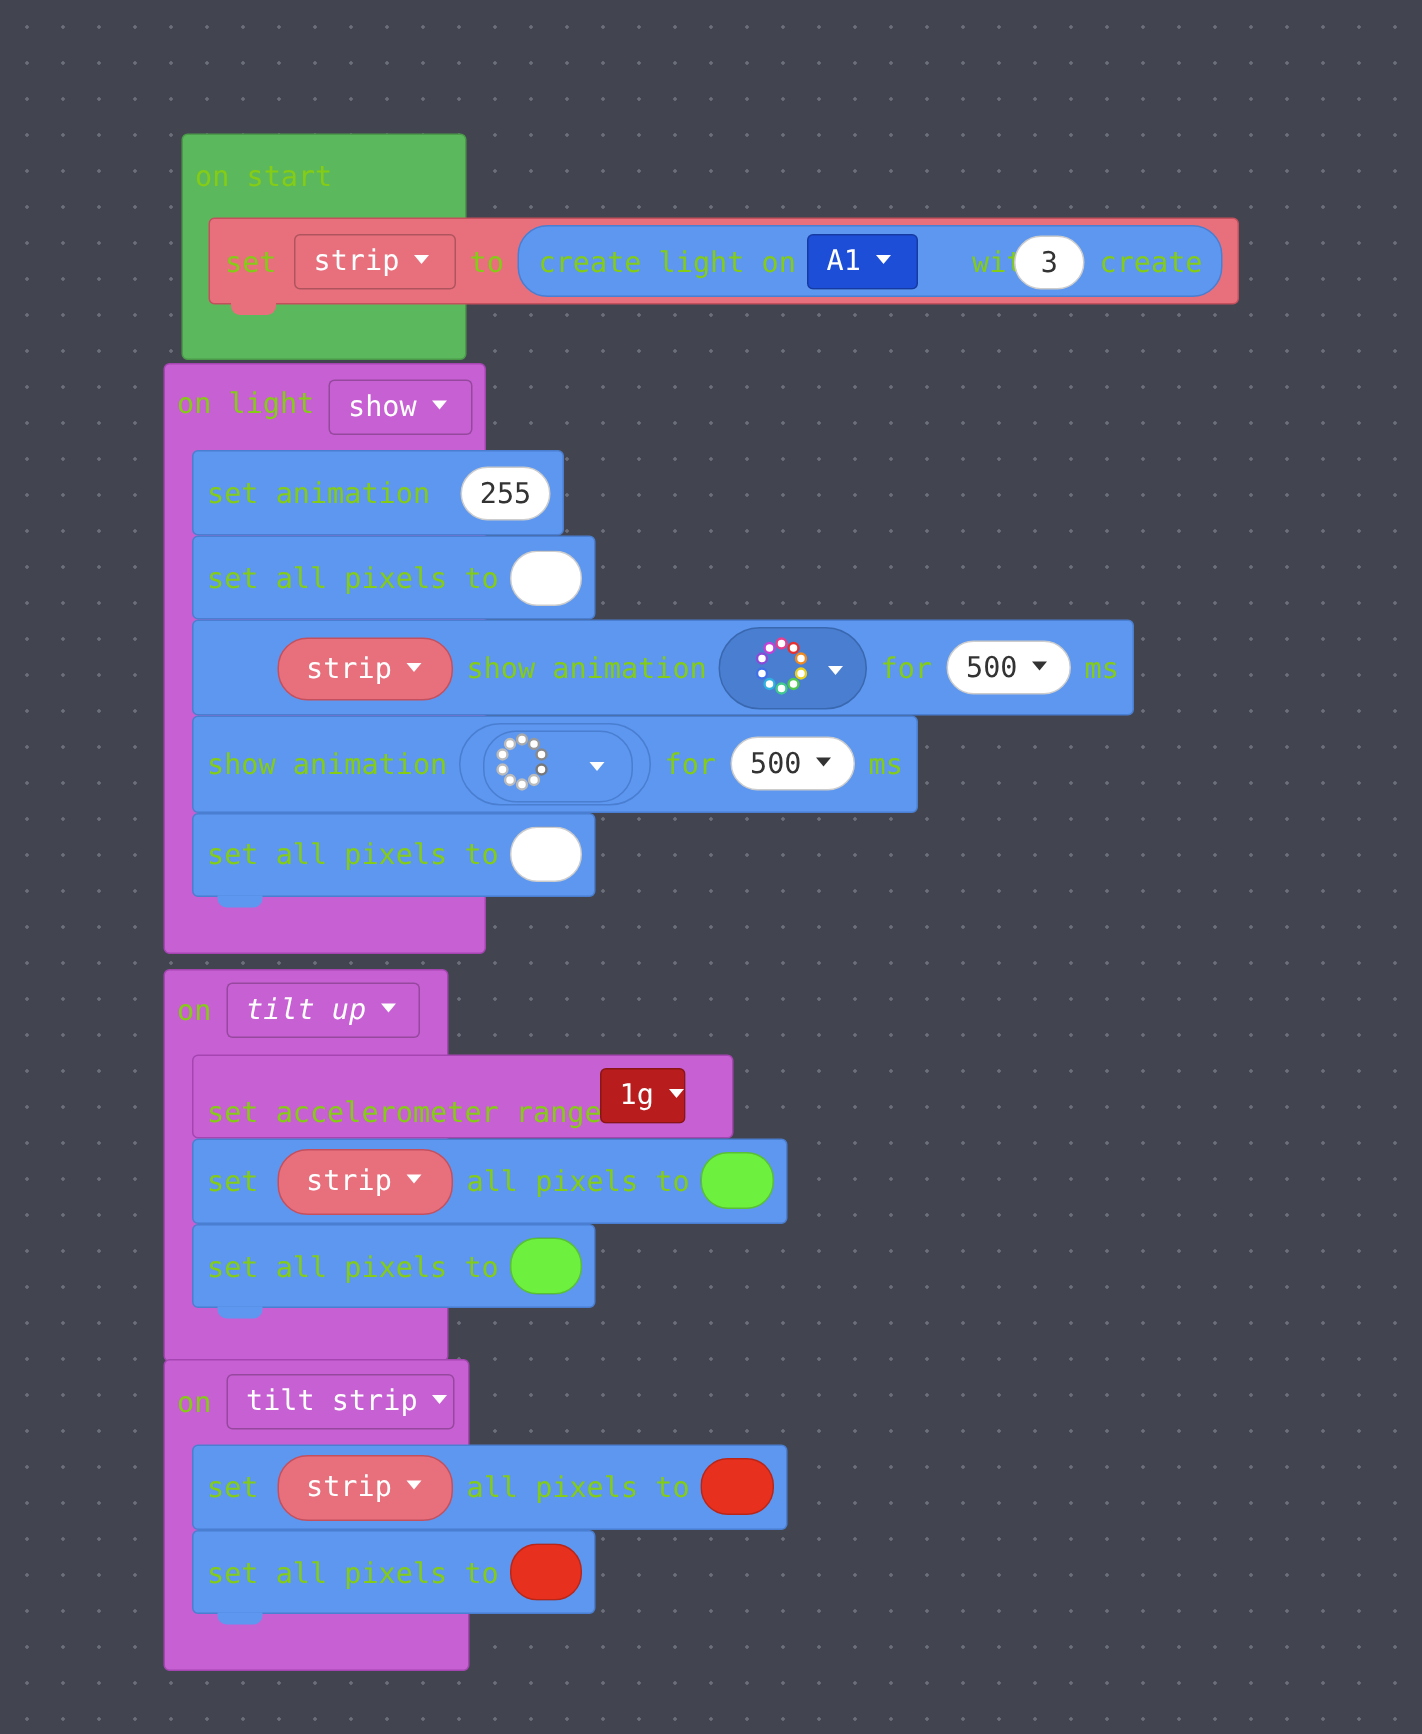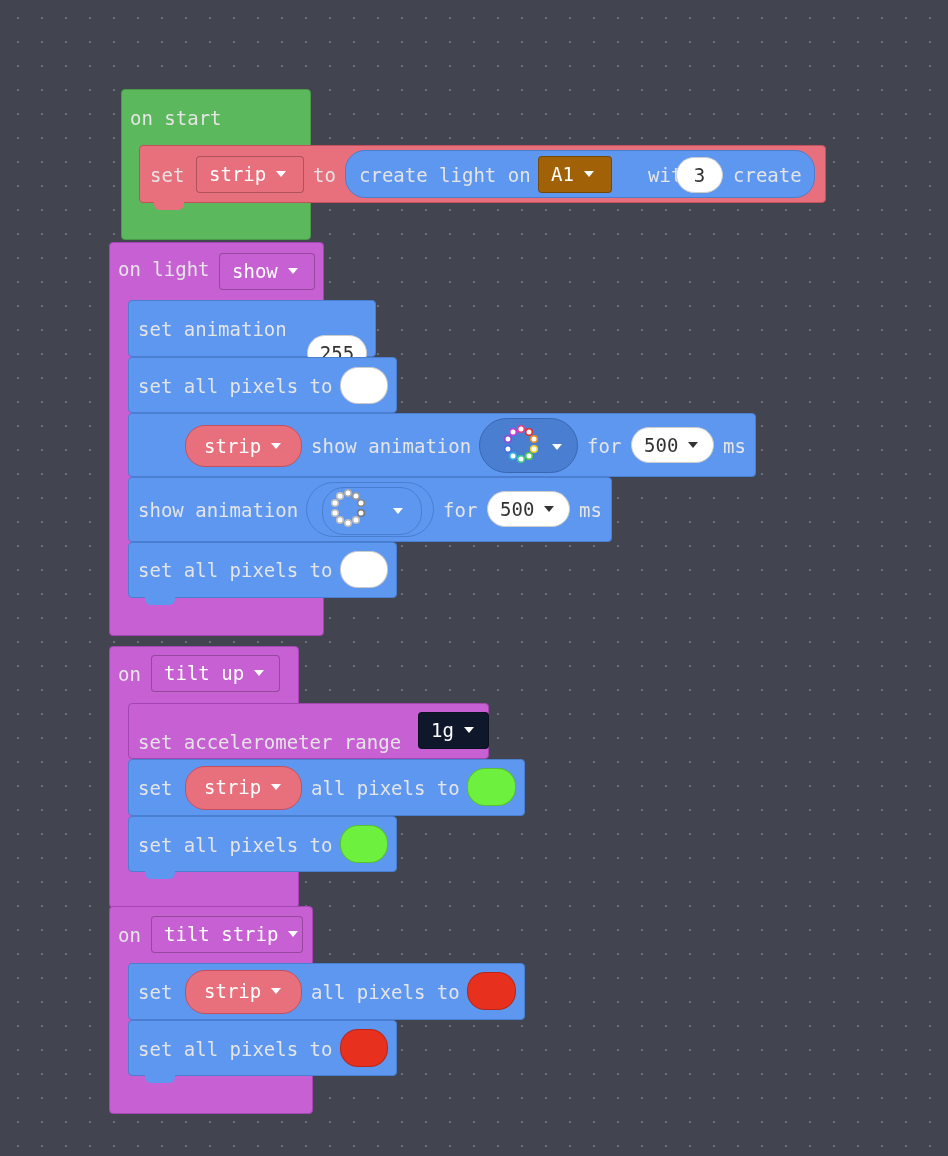"on start" .txt { color: #e5e5e5 -> #84cc16 }
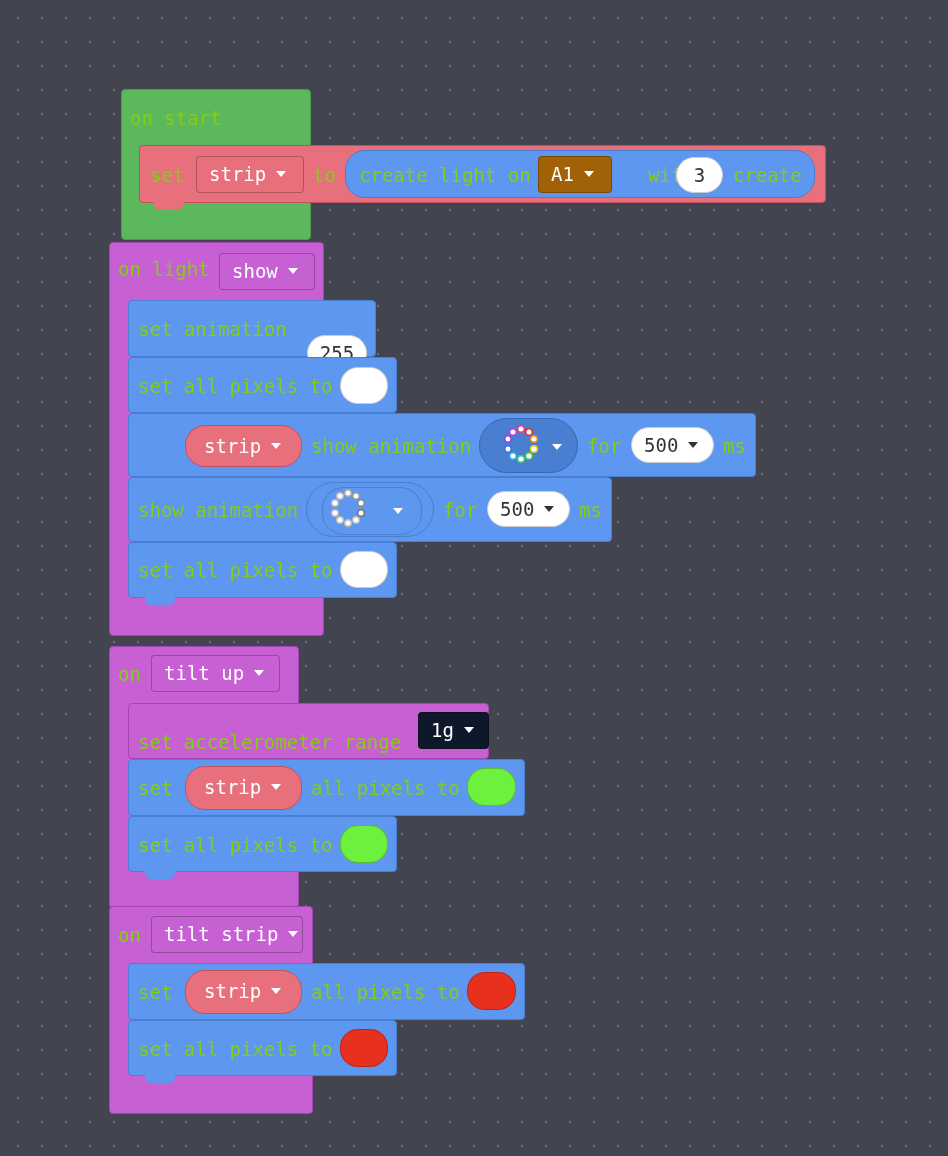"A1" div.dd { background: #a16207 -> #1d4ed8 }
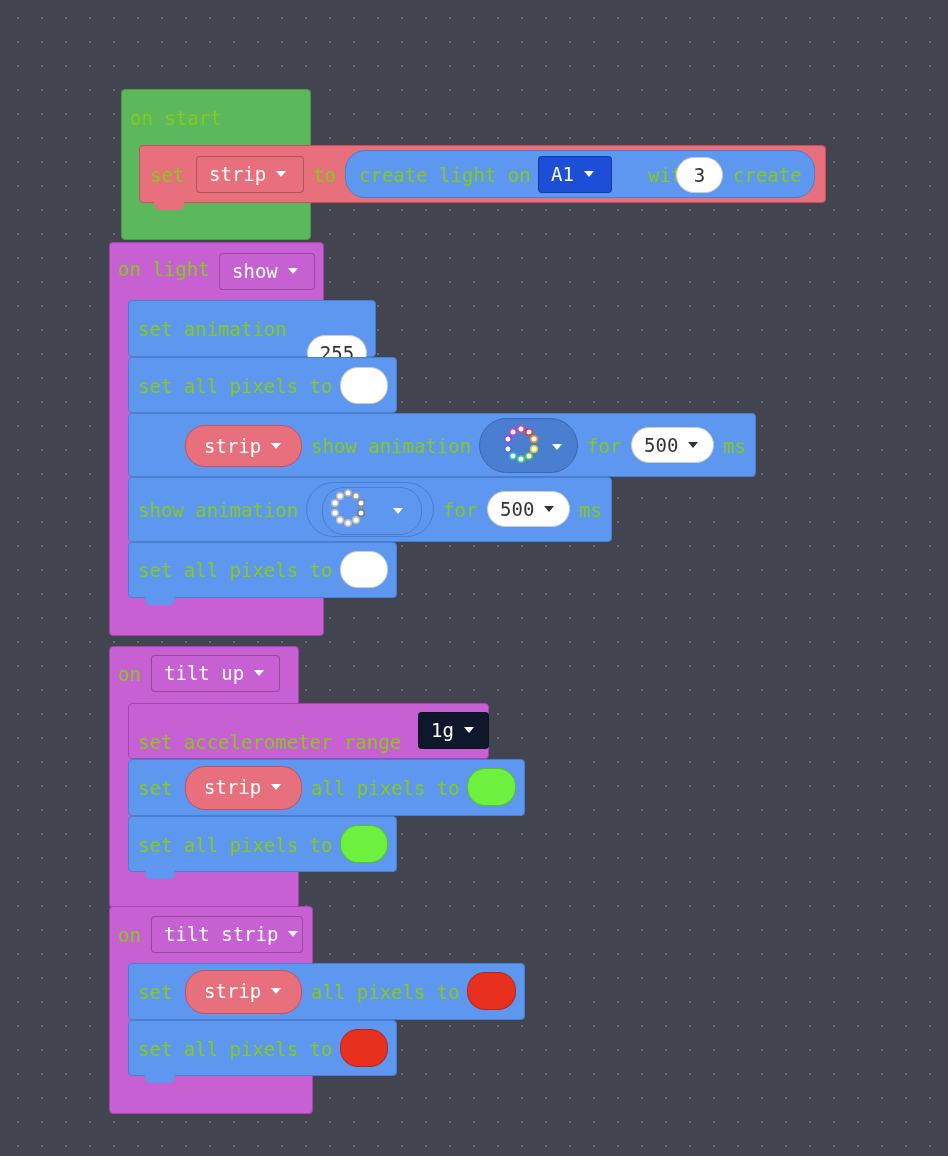"255" div.pill { margin-top: 24px -> none }
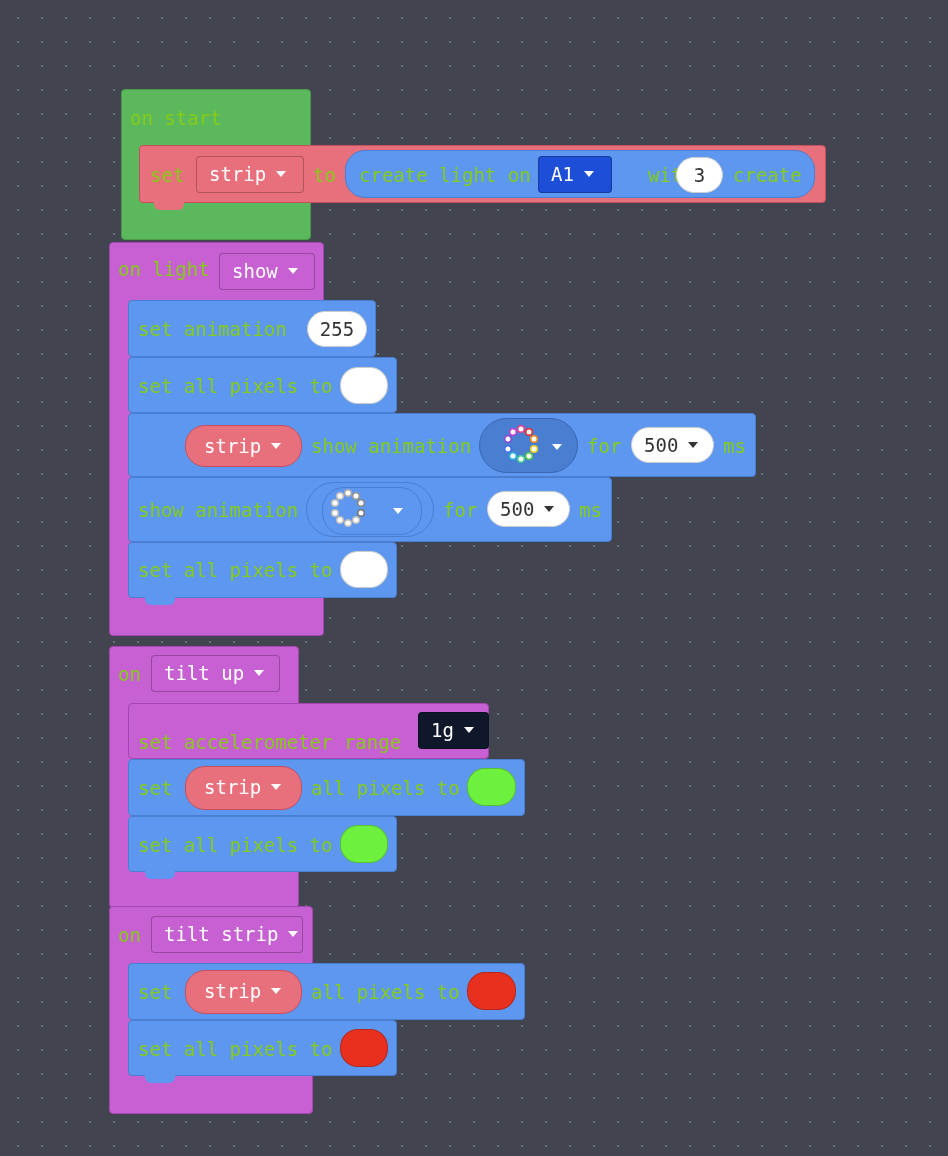"tilt up" div.dd { font-style: none -> italic }
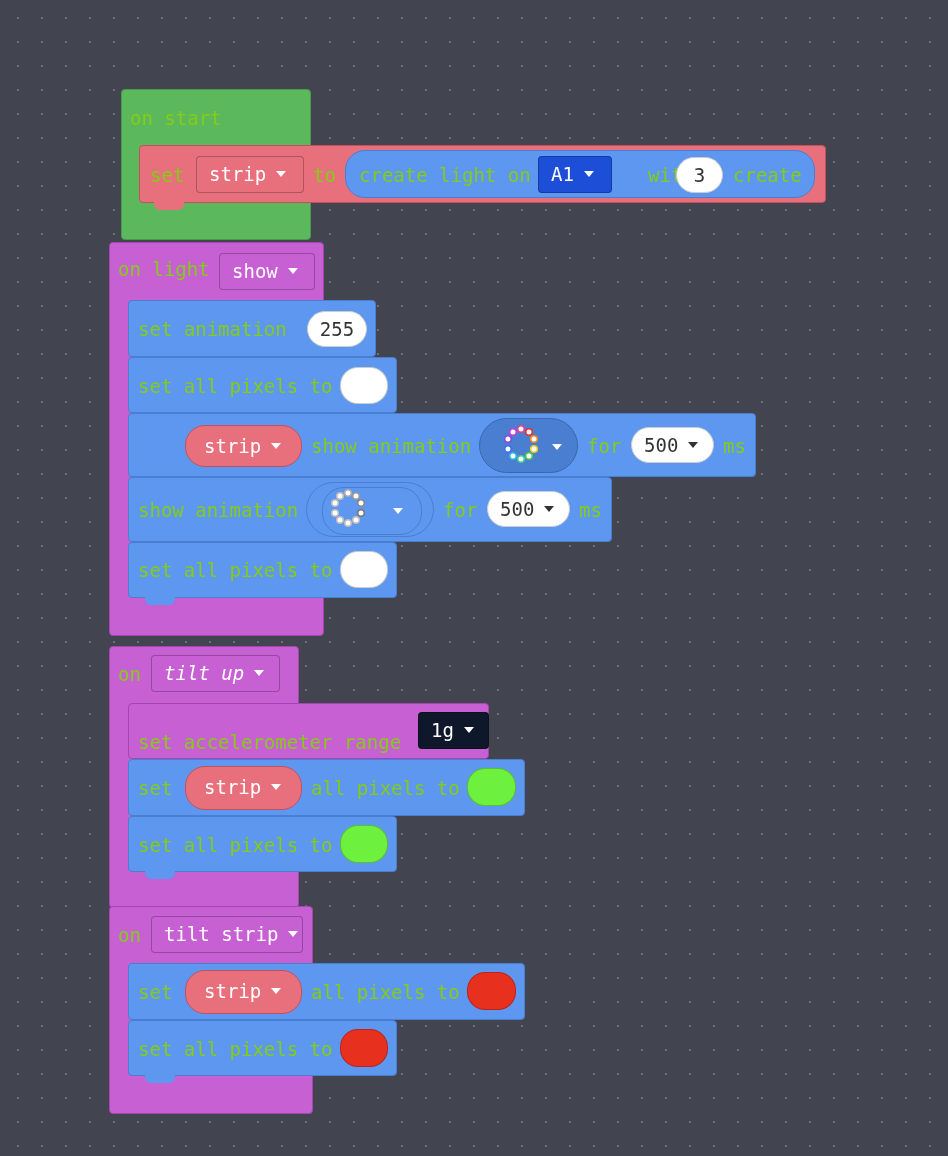"1g" div.dd { background: #0f172a -> #b91c1c; left: 418px -> 400px; width: 71px -> 57px }
